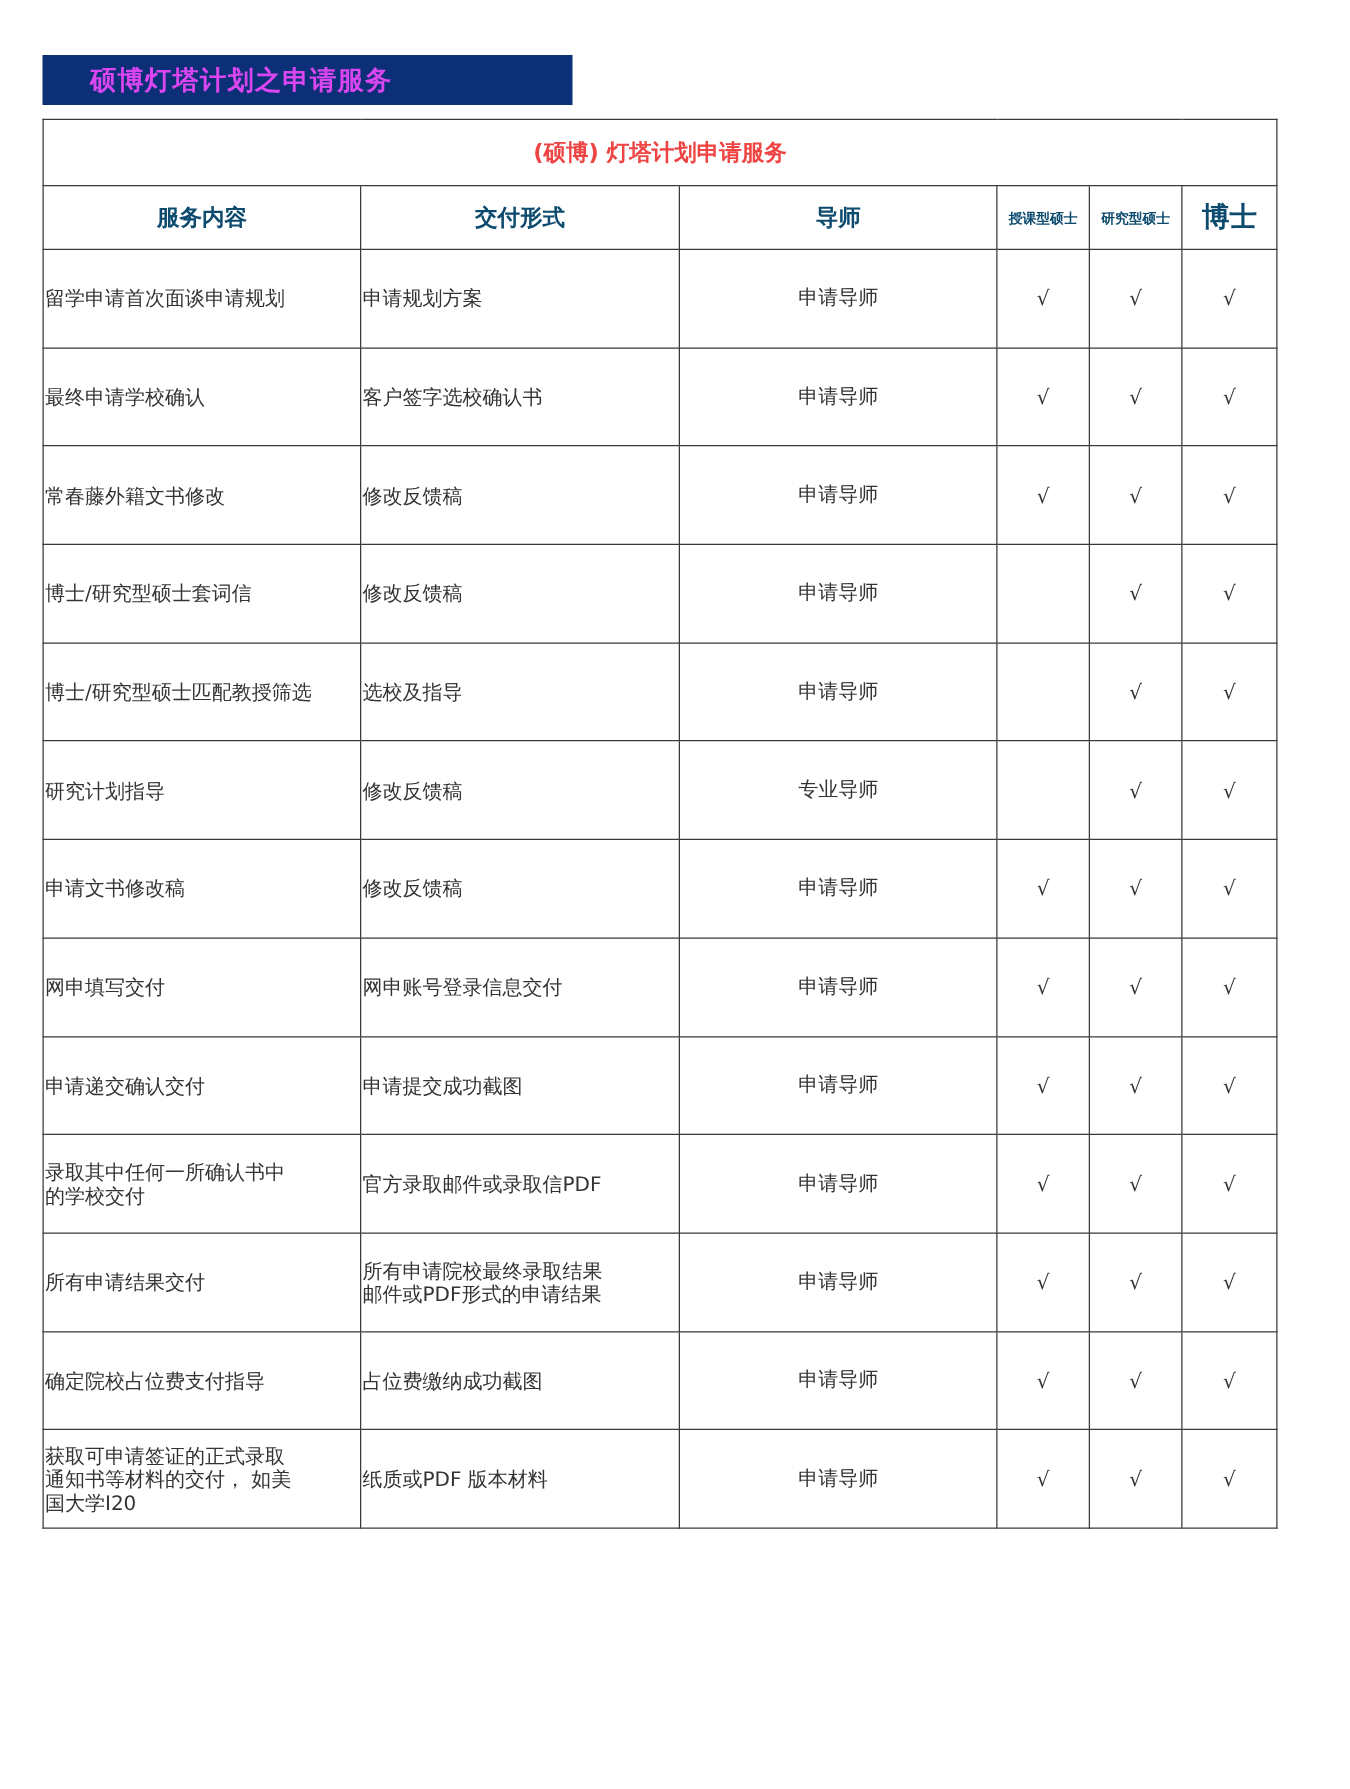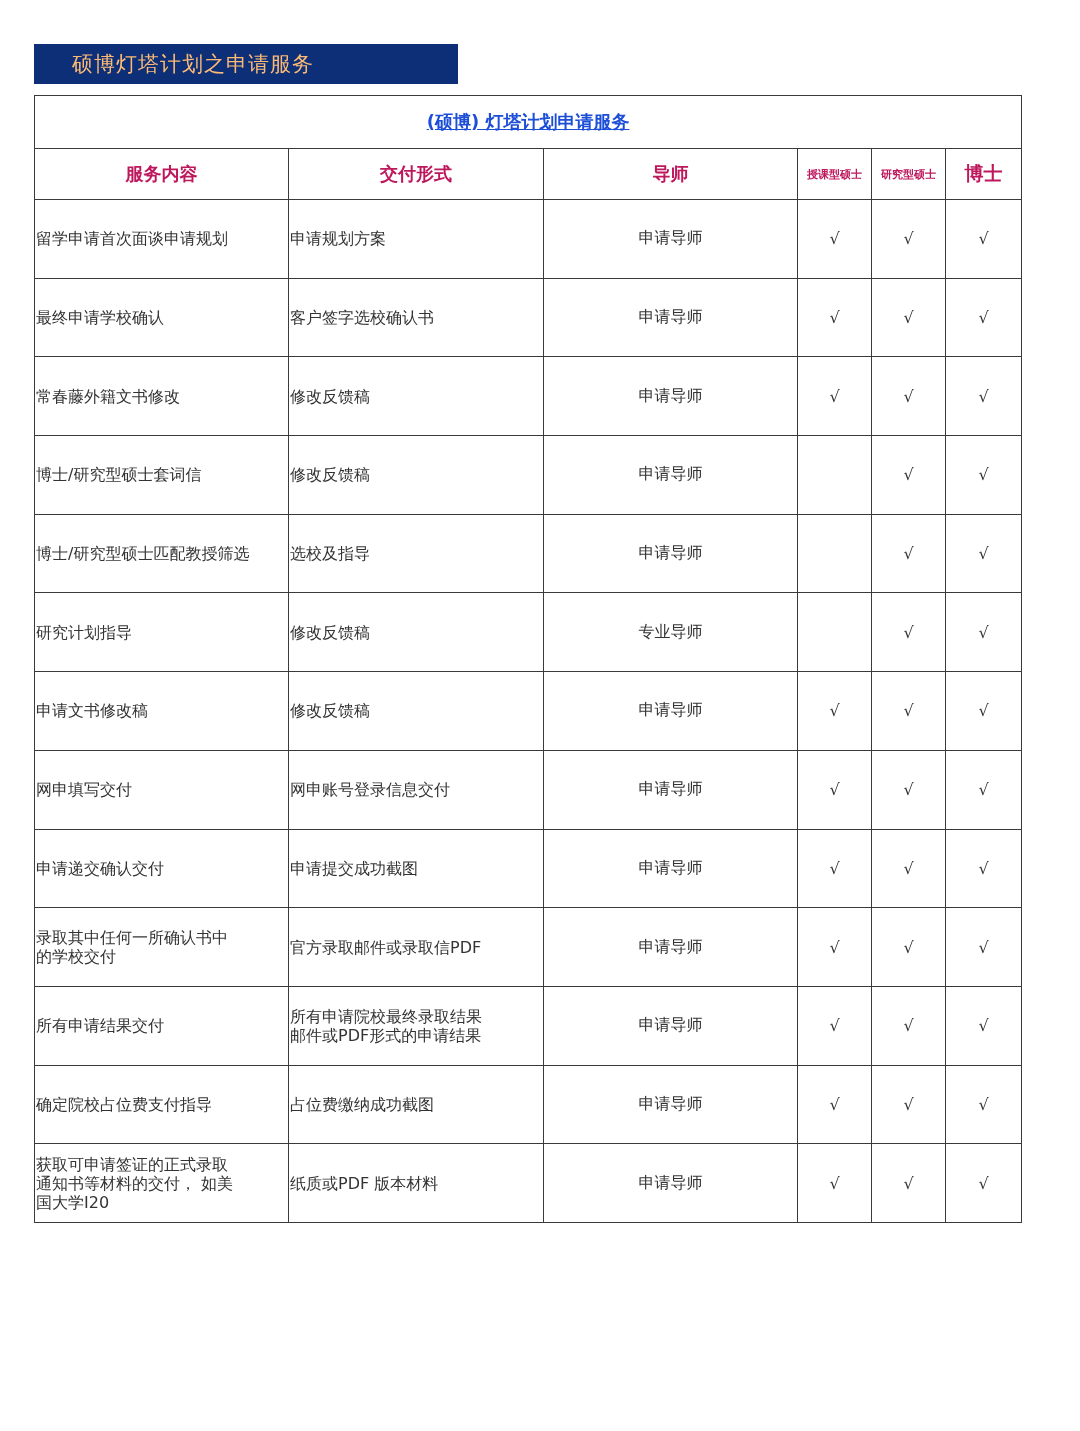"硕博灯塔计划之申请服务" .banner { color: #fdba74 -> #d946ef; font-weight: normal -> bold }
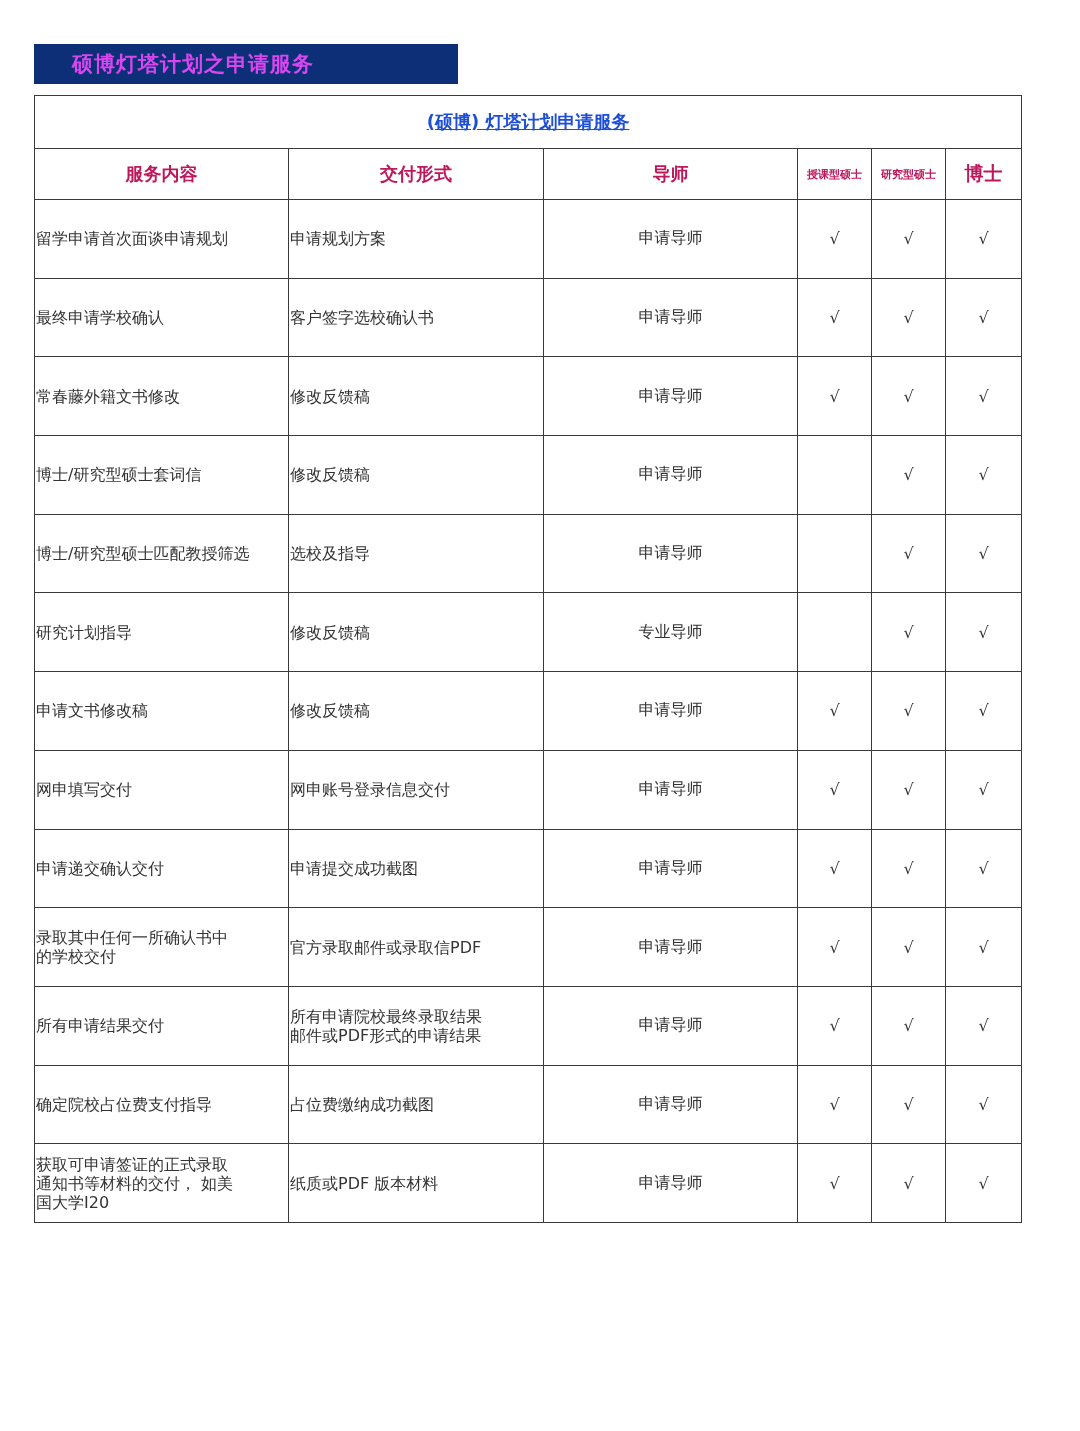"(硕博) 灯塔计划申请服务" .title-row td { color: #1d4ed8 -> #ef4444; text-decoration: underline -> none }
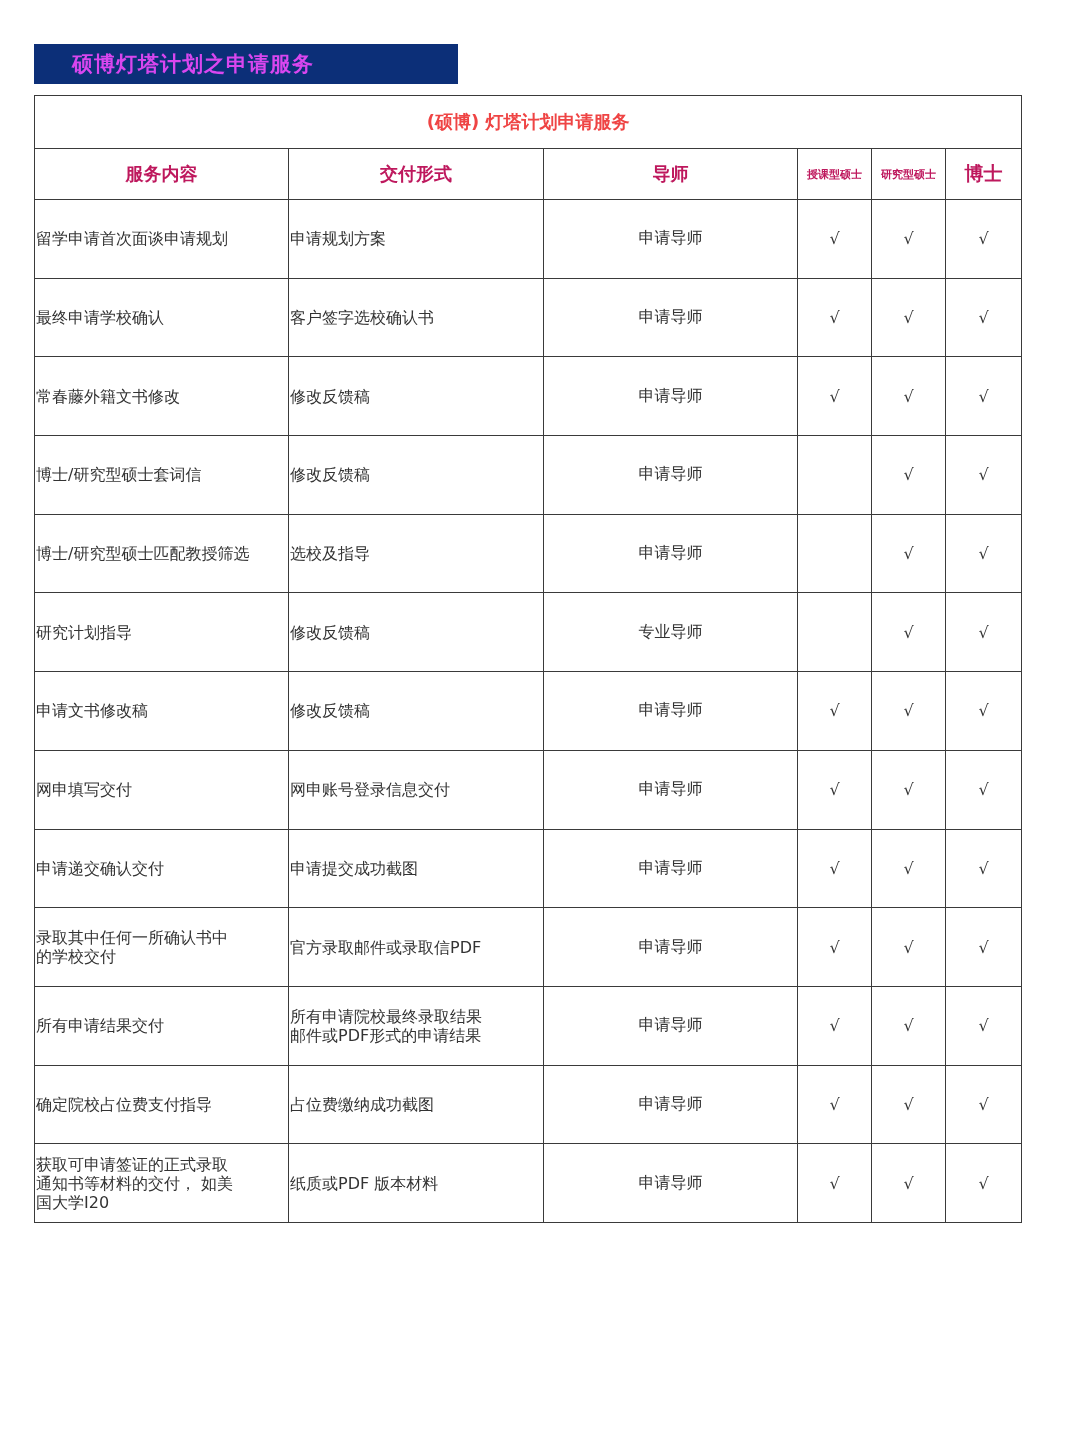"服务内容" .head-row th { color: #be185d -> #0c4a6e }
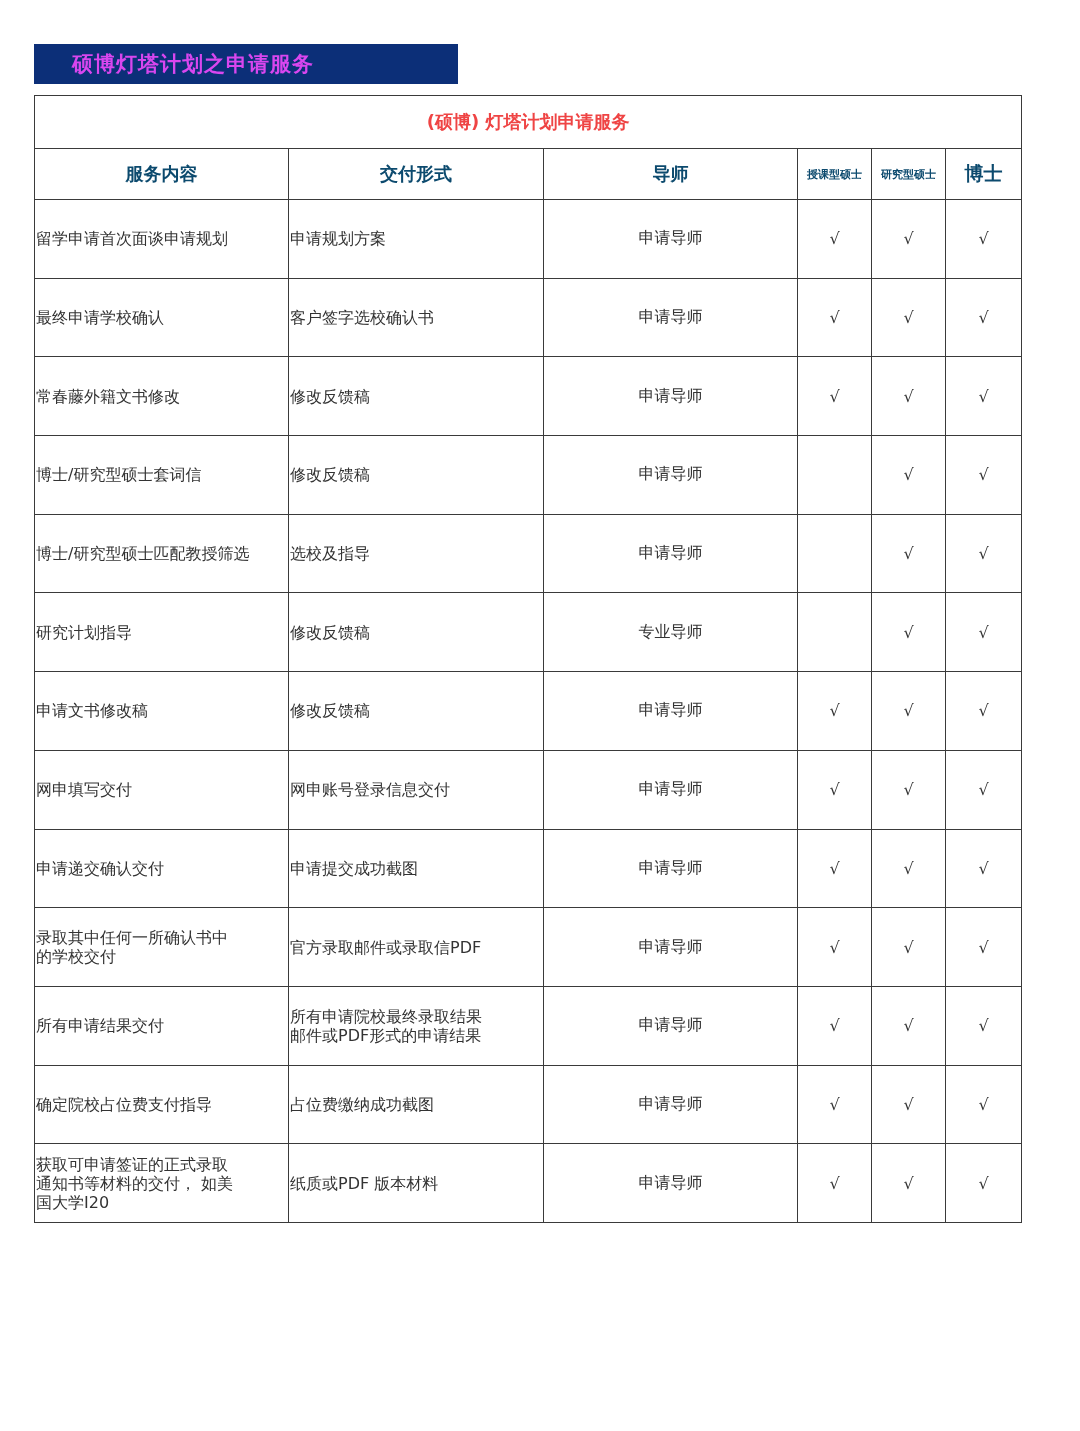"博士" .head-row th.phd { font-size: 19px -> 22px }
